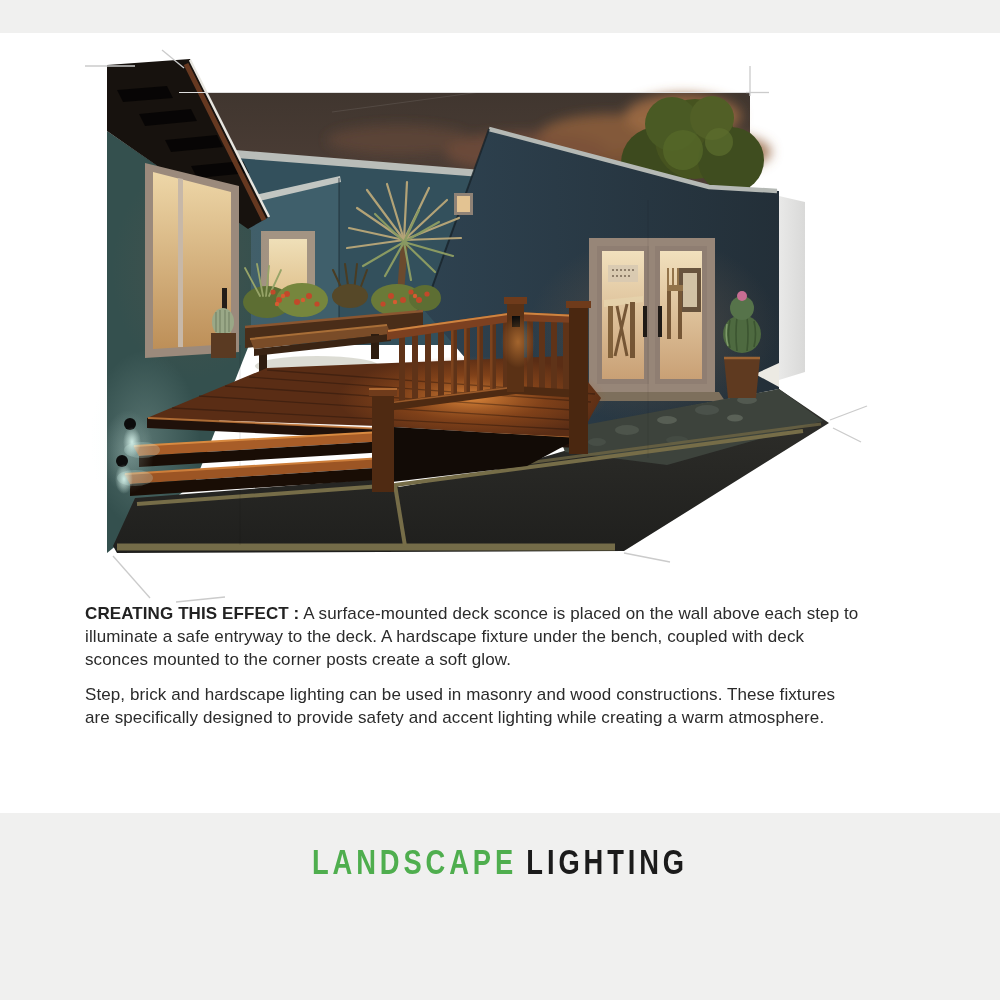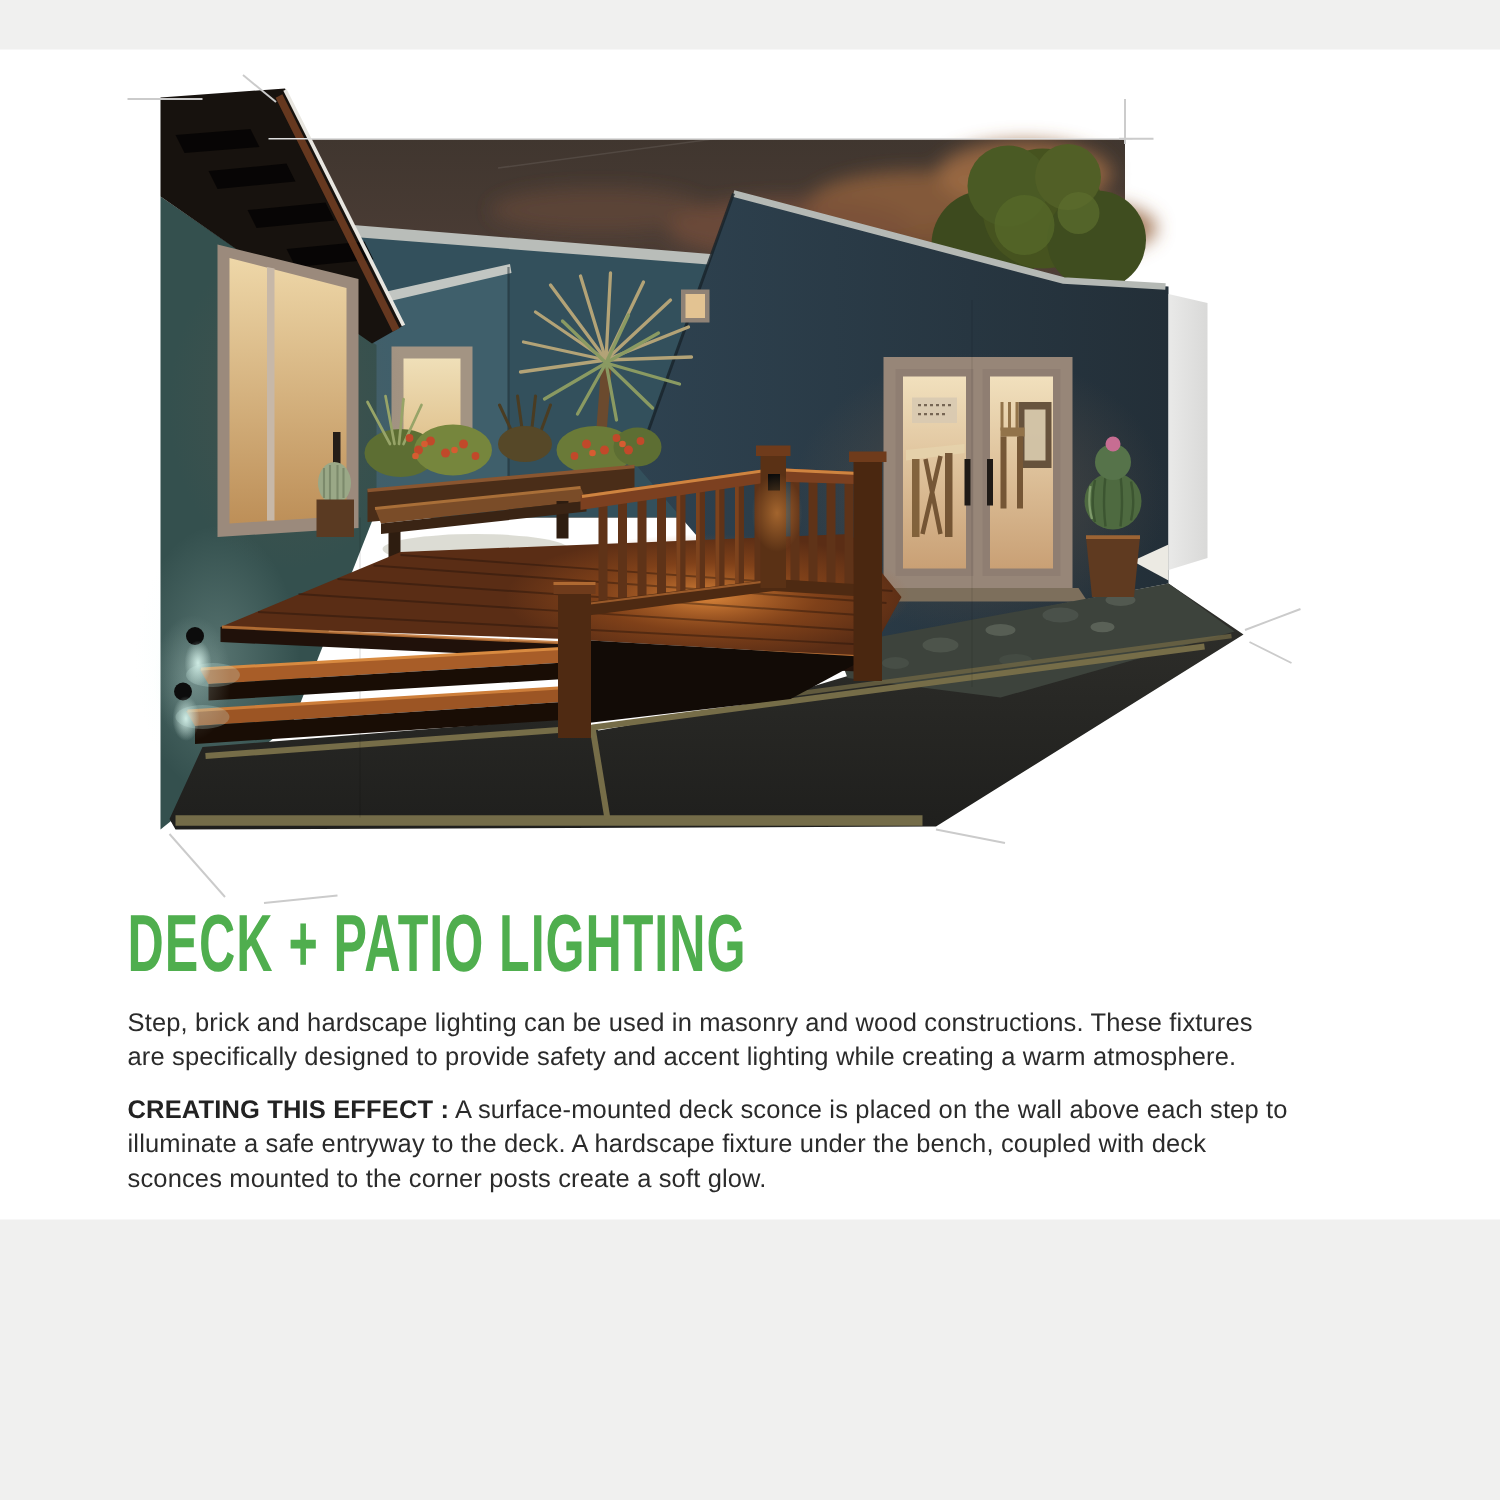"DECK + PATIO LIGHTING" h1 { html: <h1><span>DECK + PATIO LIGHTING</span></h1> -> none }
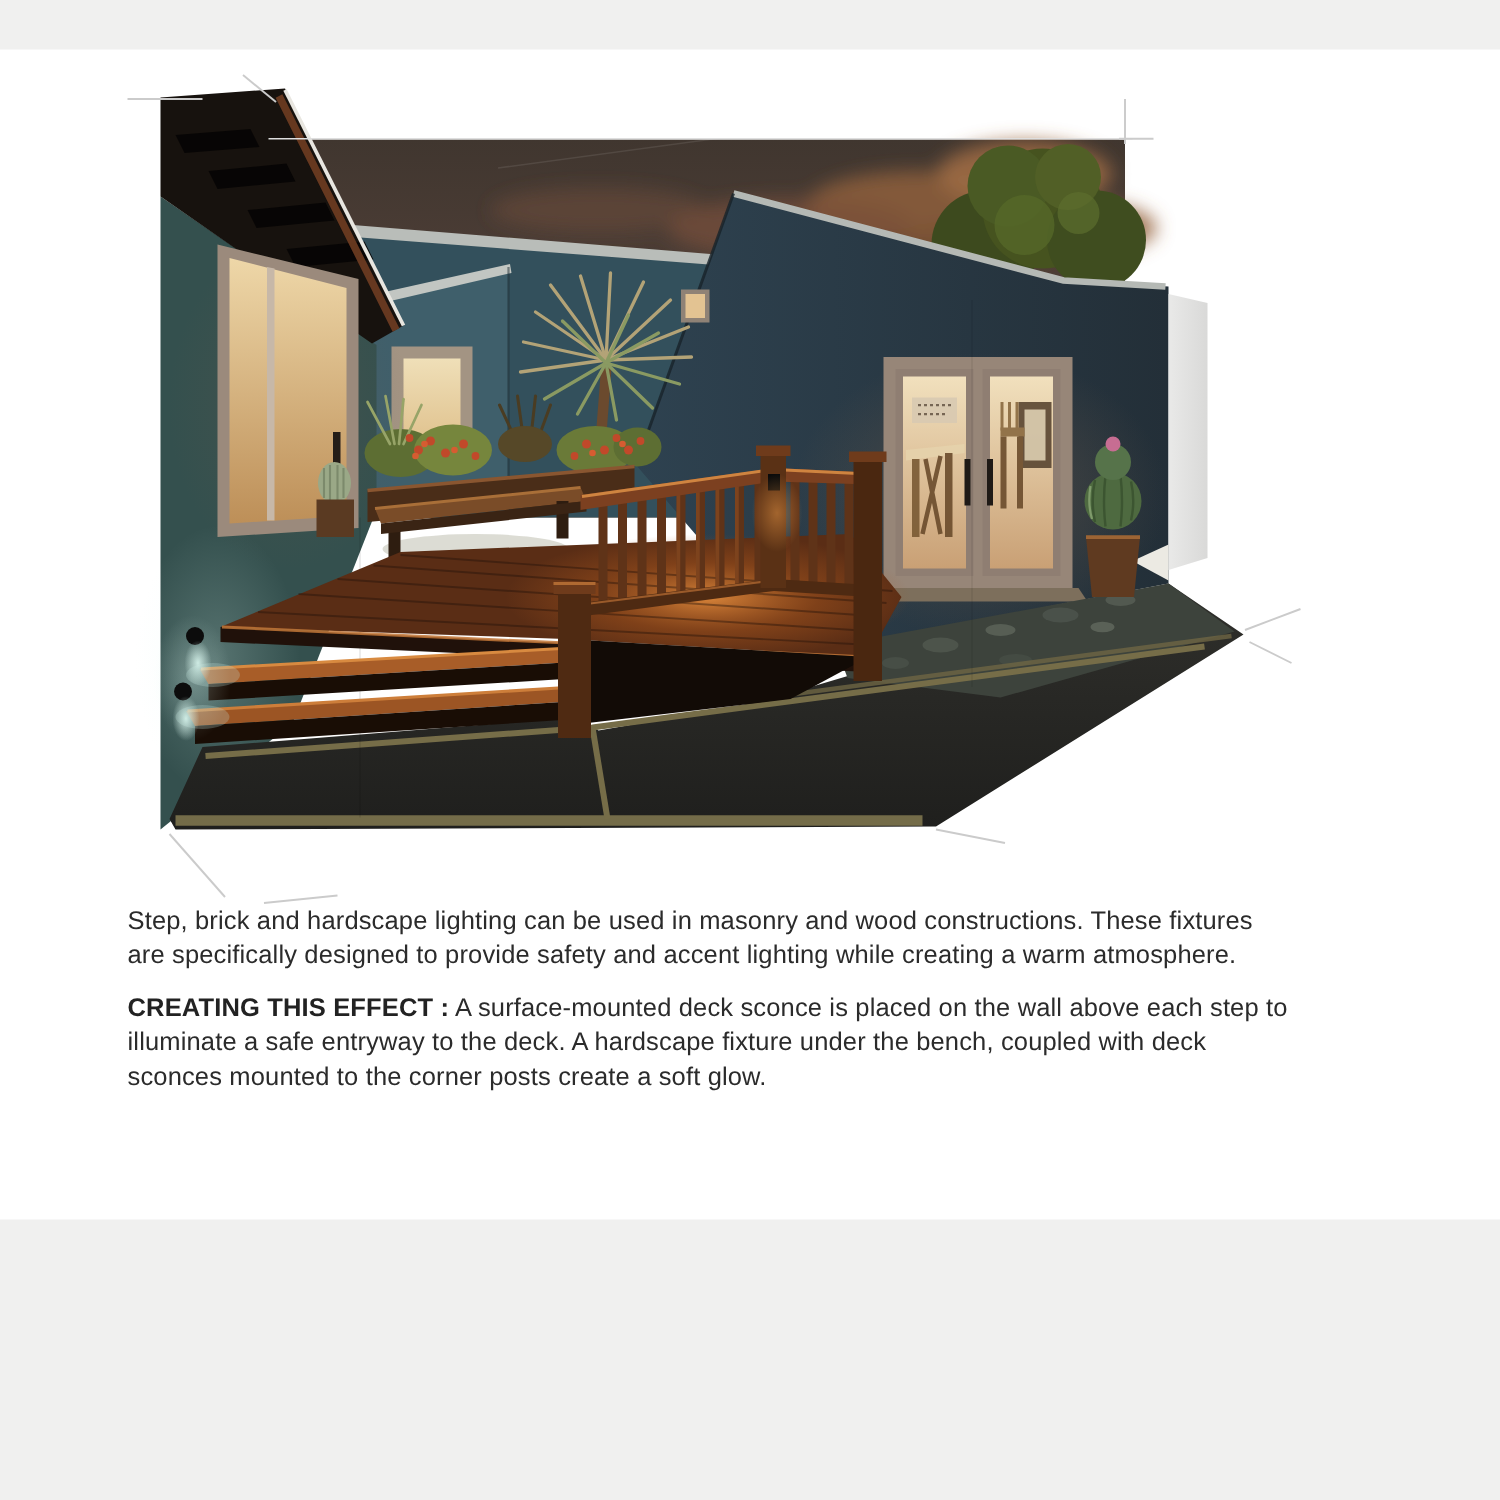"Step, brick and hardscape lighting" p { order: before "CREATING THIS EFFECT : A" -> after "CREATING THIS EFFECT : A" }
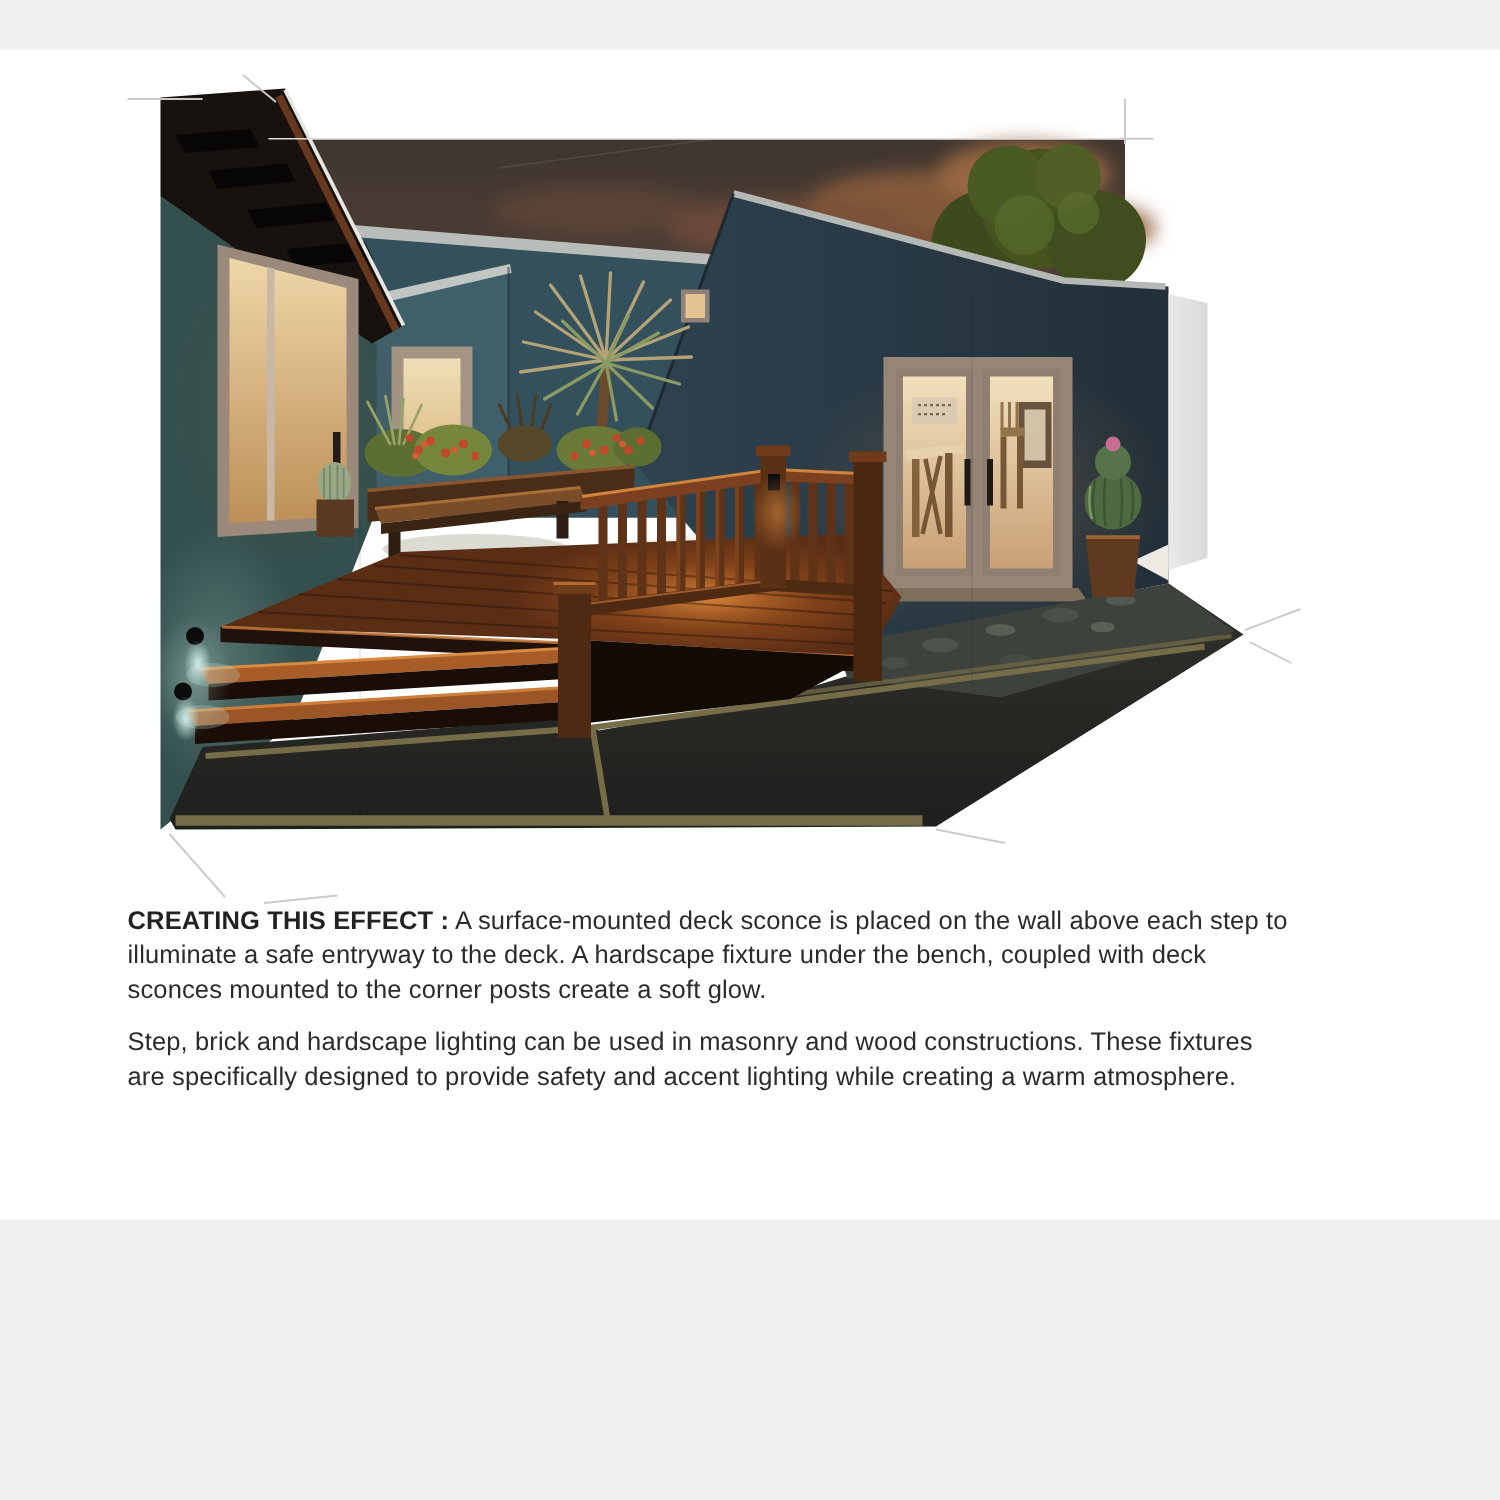"LANDSCAPE LIGHTING" div.brand-line { html: none -> <div> <span><span>LANDSCAPE</span><span>LIGHTING</span></span> </div> }
